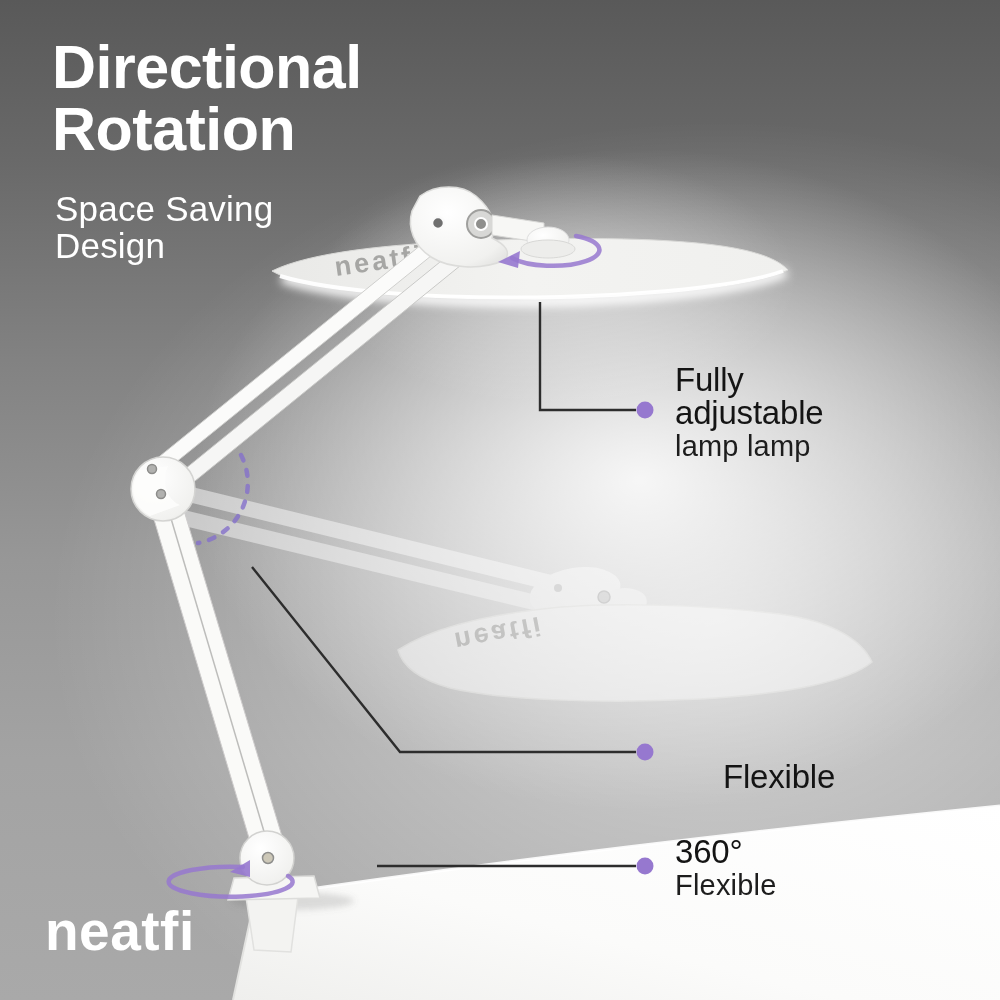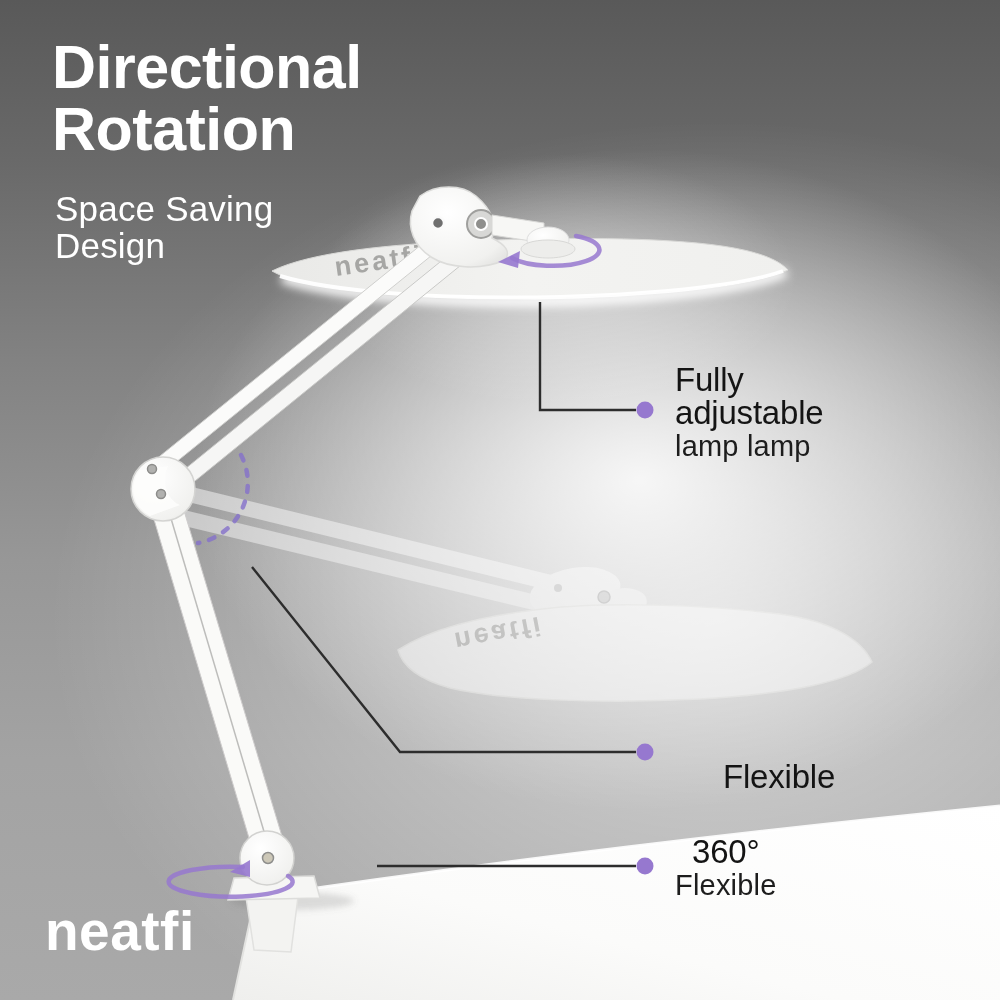"360°" .c3 { text-align: center -> none }
